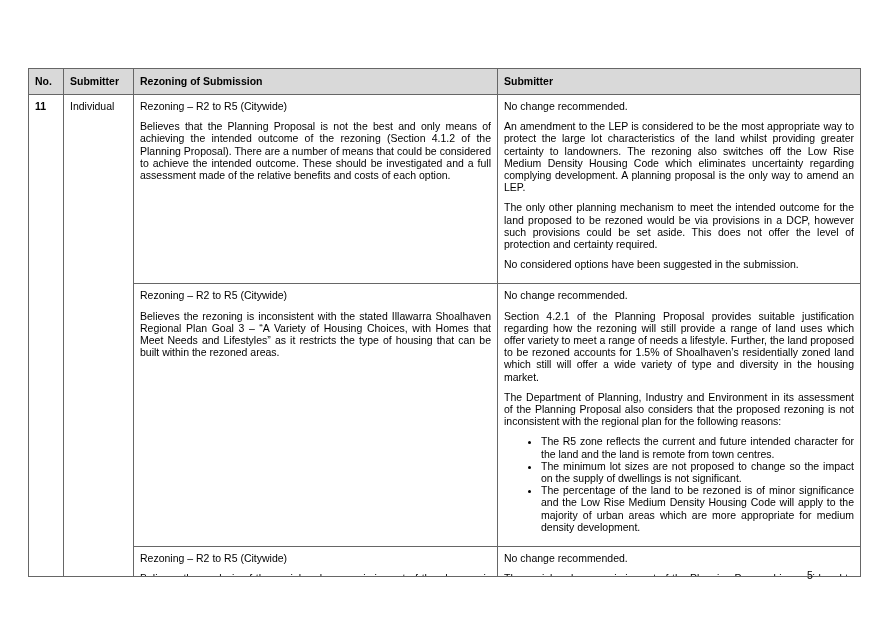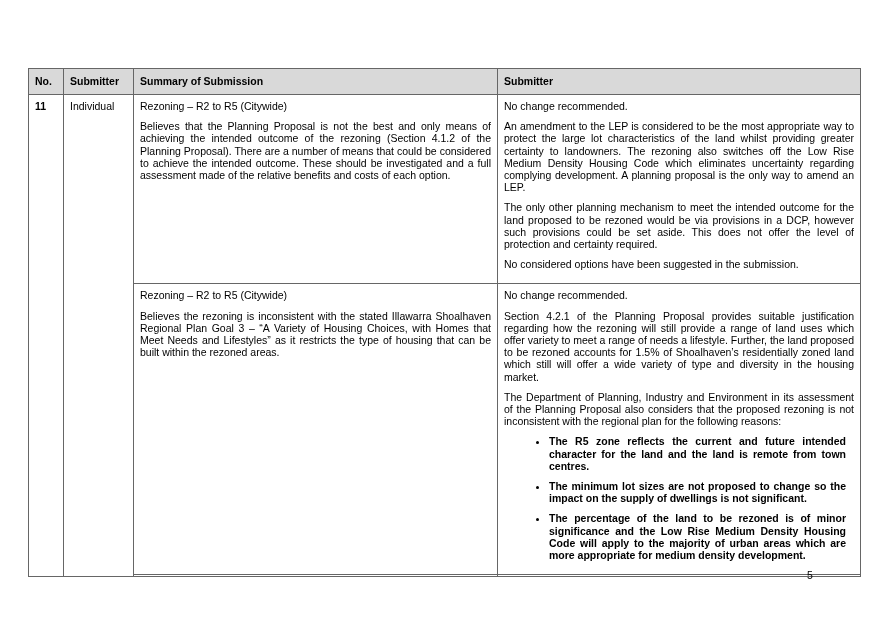"Summary of Submission" th { text: Summary -> Rezoning }
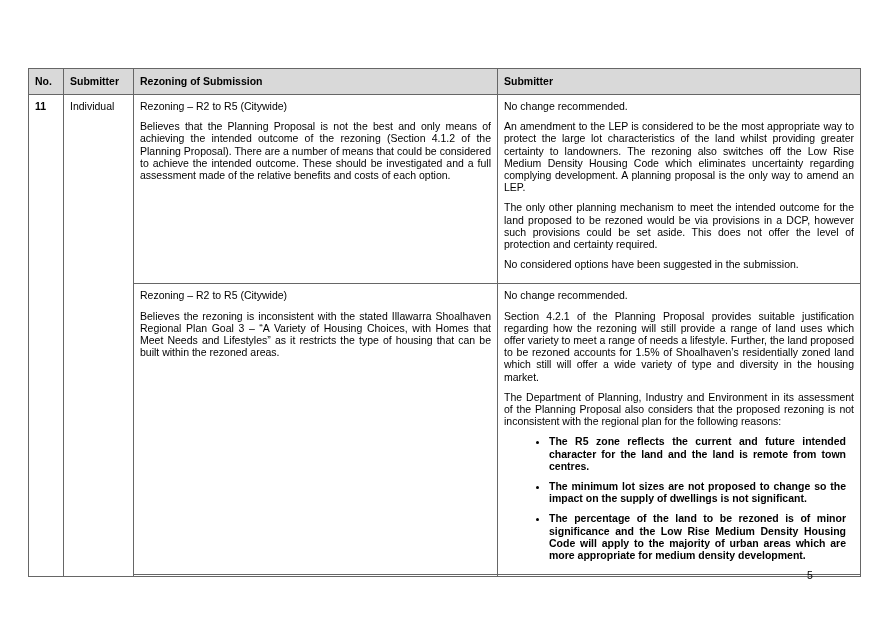"The R5 zone reflects the" ul.bullets li { font-weight: bold -> none; margin: 8px -> 0 }
